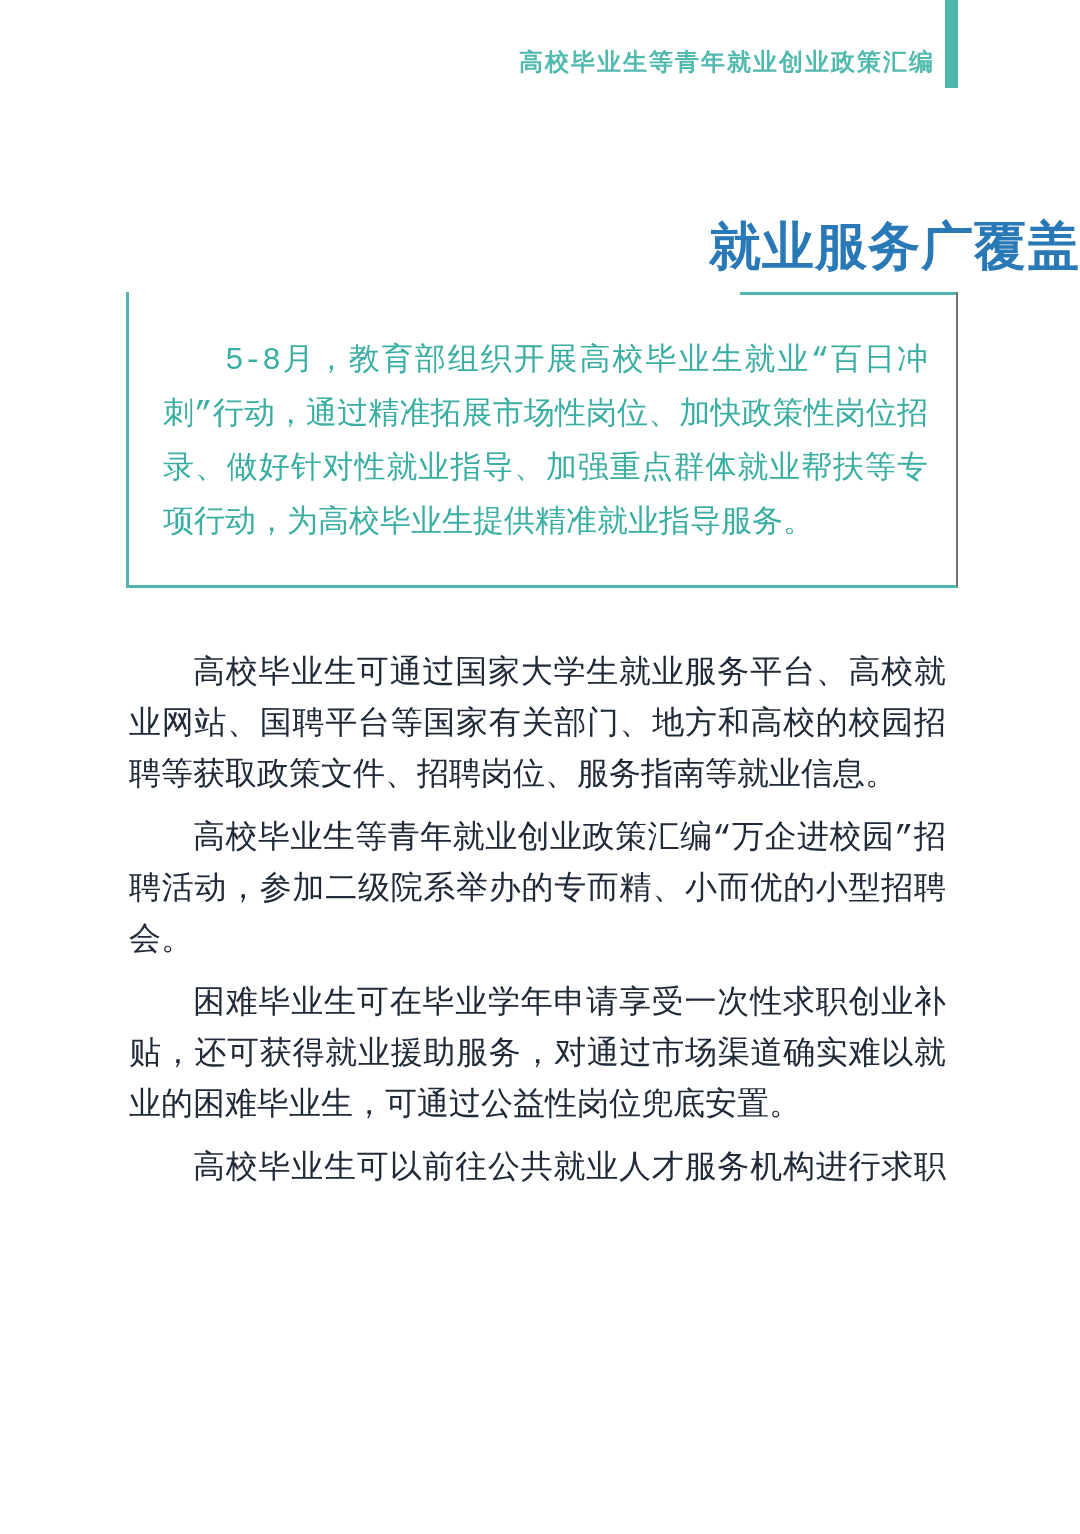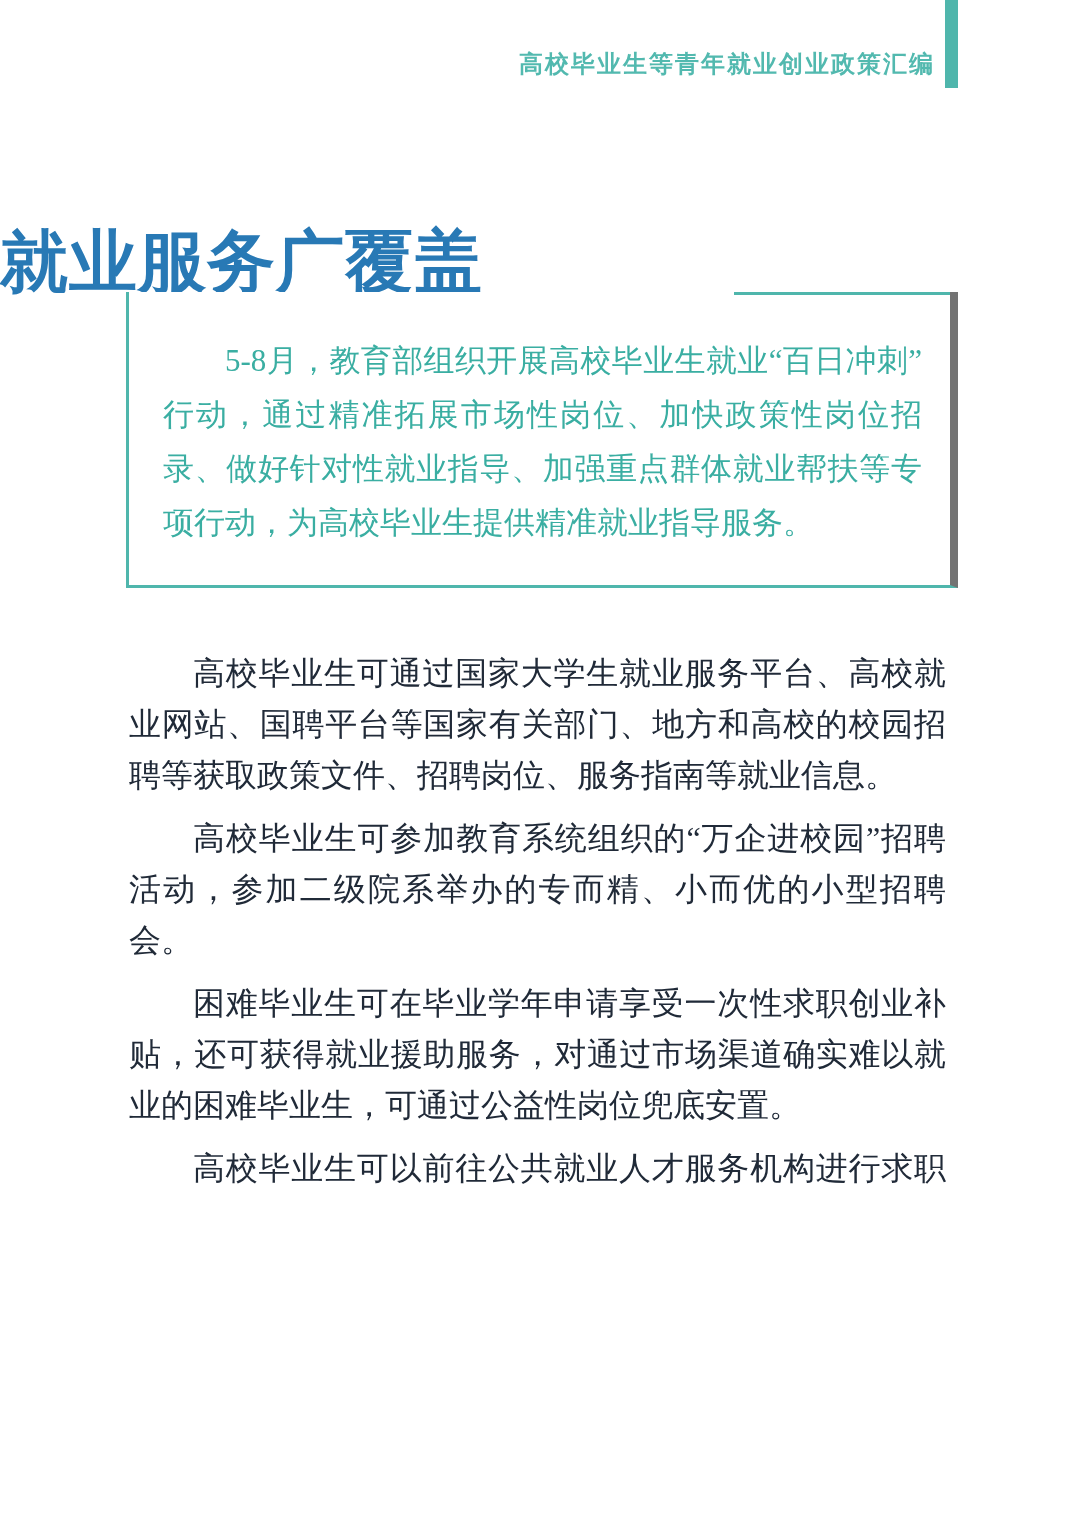"高校毕业生等青年就业创业政策汇编" .page { font-family: Liberation Serif, serif -> Liberation Mono, monospace }
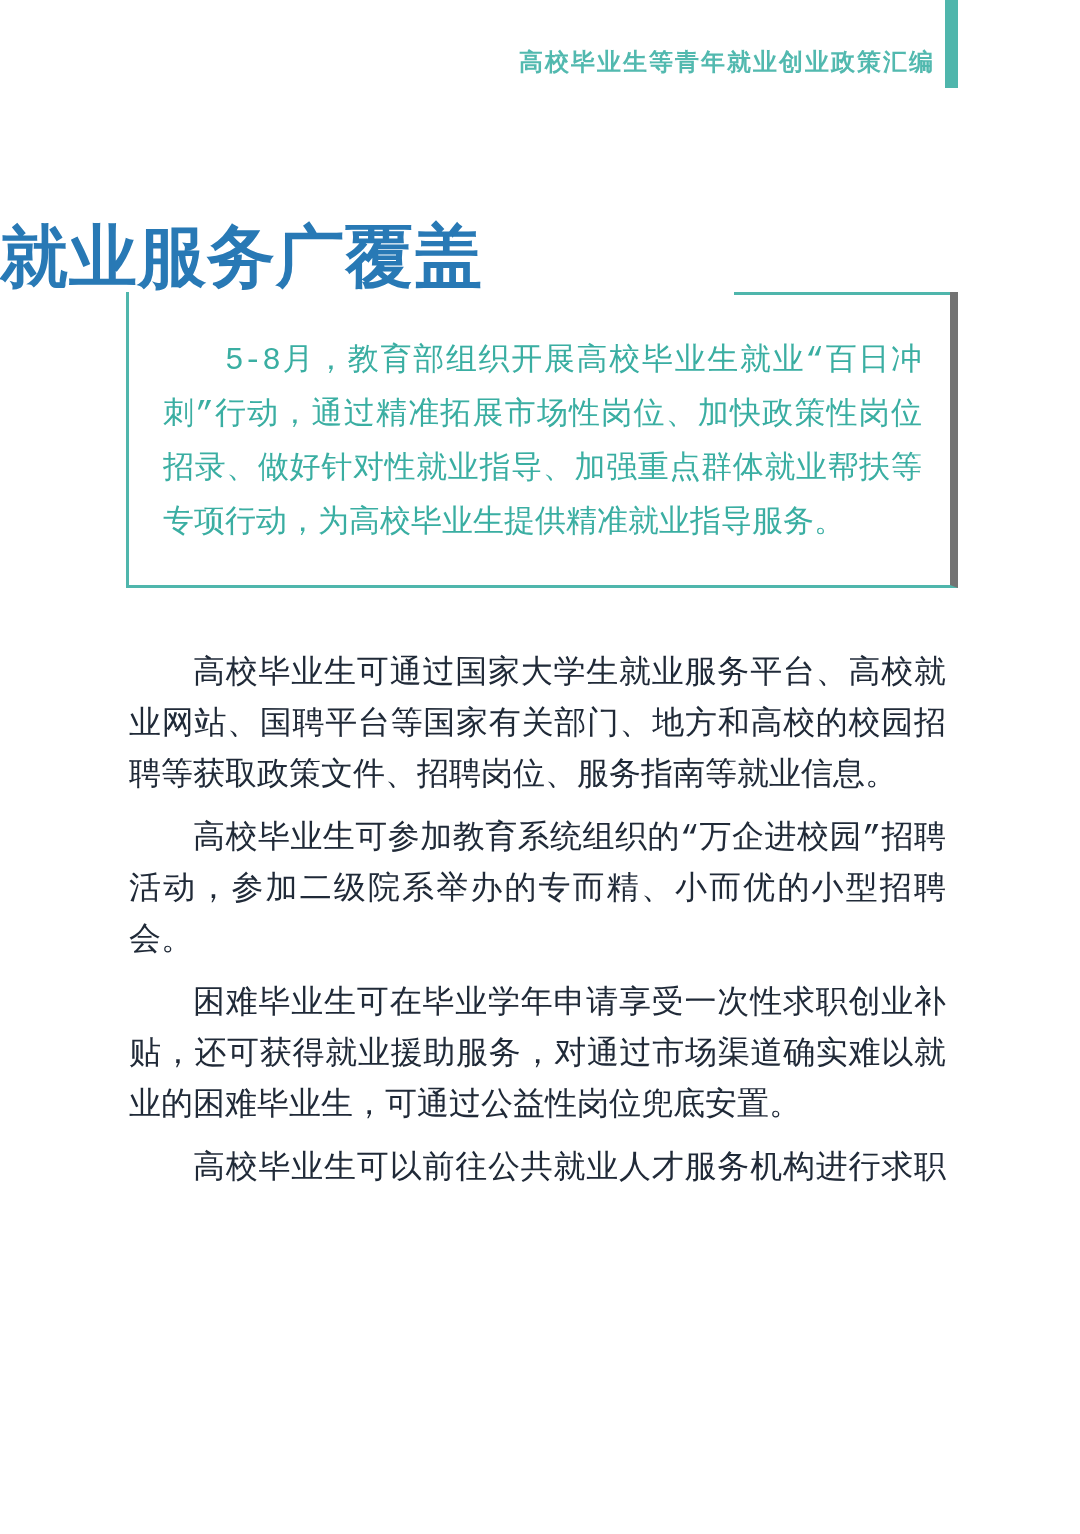"就业服务广覆盖" .doc-title { font-size: 68px -> 52px; text-align: left -> right }
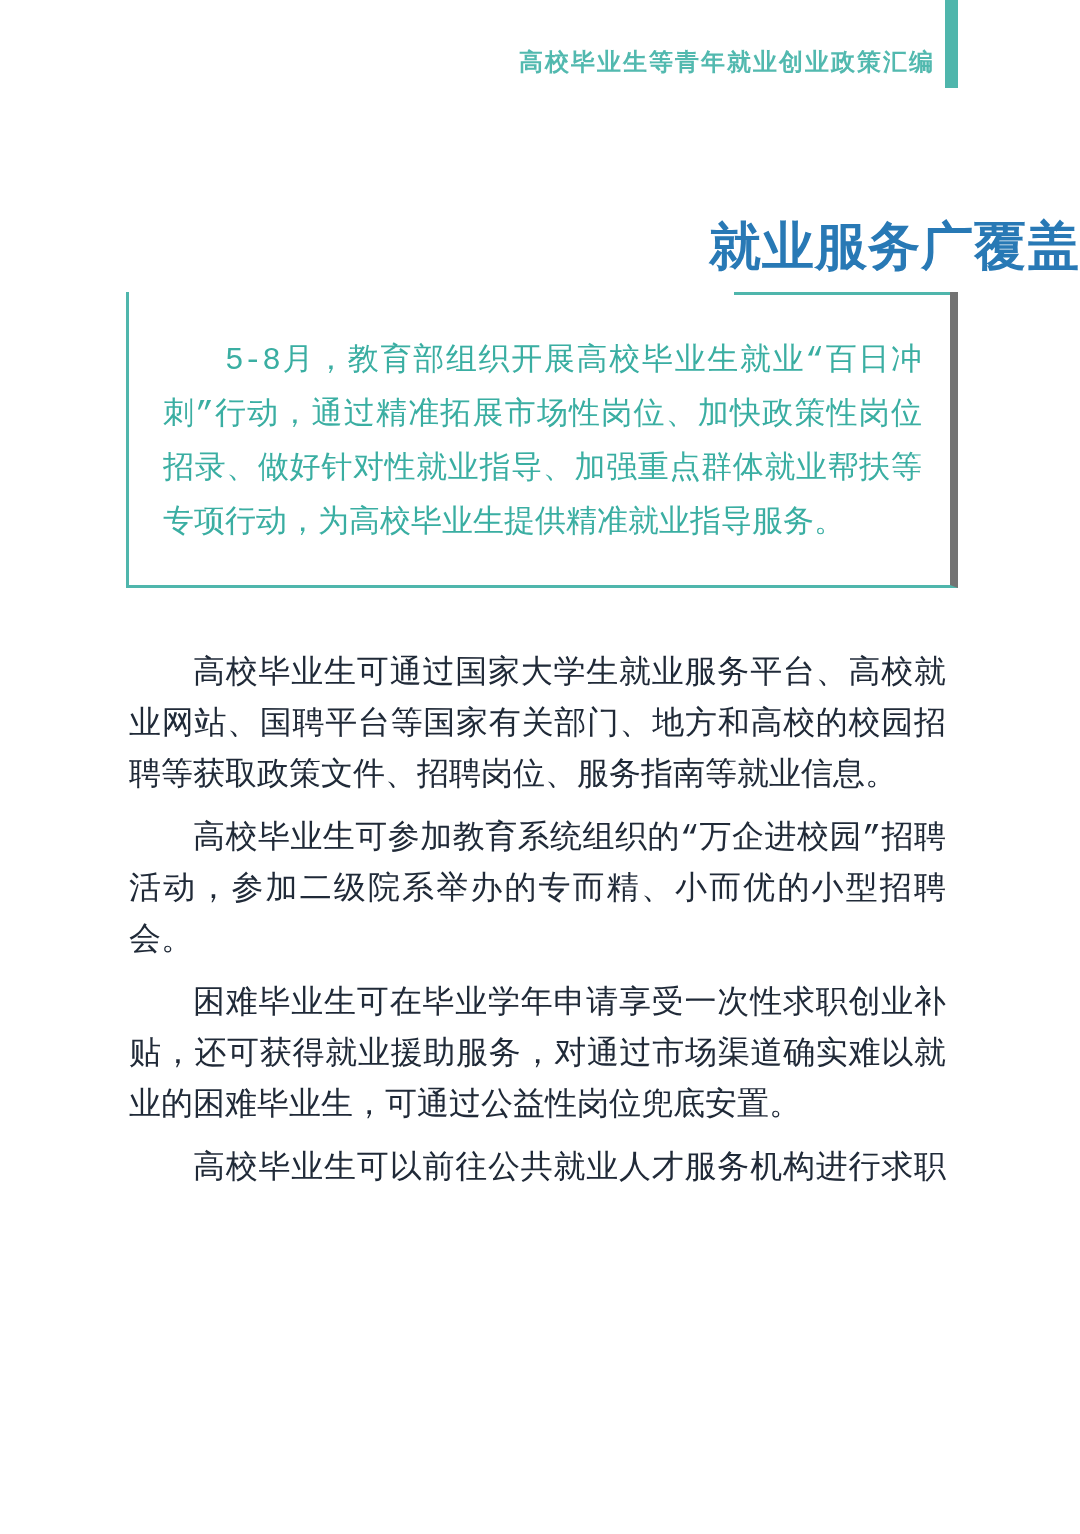"5-8月，教育部组织开展高校毕业生就业“百日冲刺”行动，通过精准拓展市场性岗位、" .quote-box { border-right: 8px solid #737373 -> 2px solid #737373 }
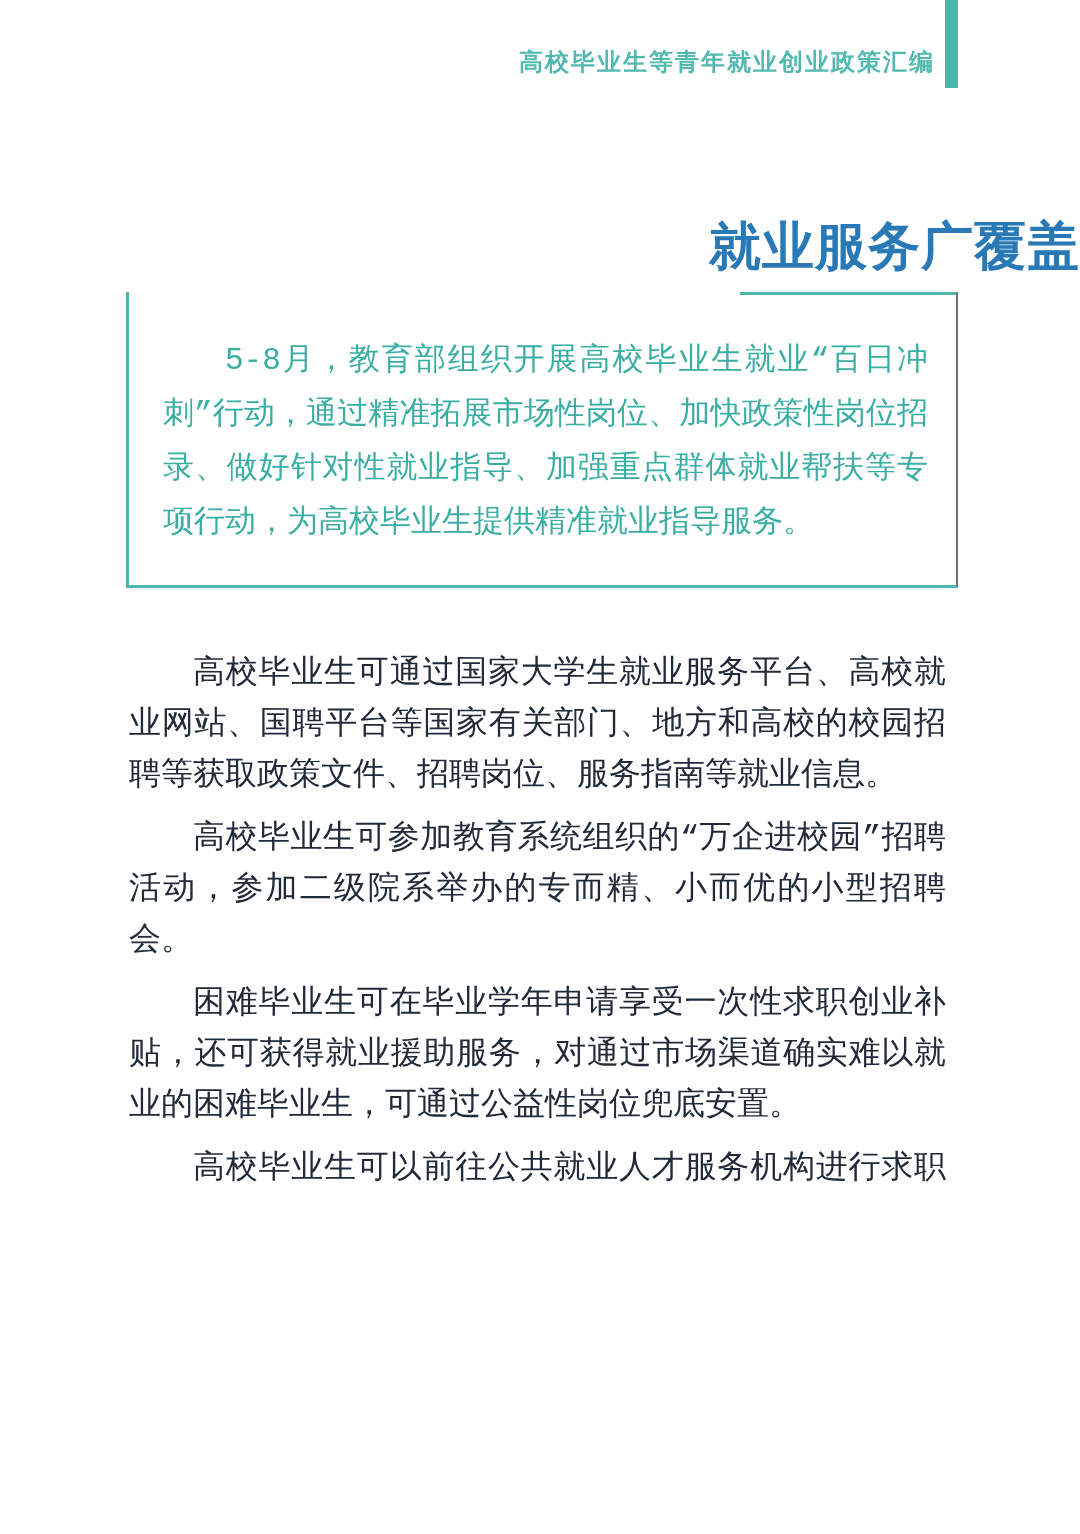"高校毕业生可参加教育系统组织的“万企进校园”招聘活动，参加二级院系举办的专而精、" p { text: 可参加教育系统组织的 -> 等青年就业创业政策汇编 }
